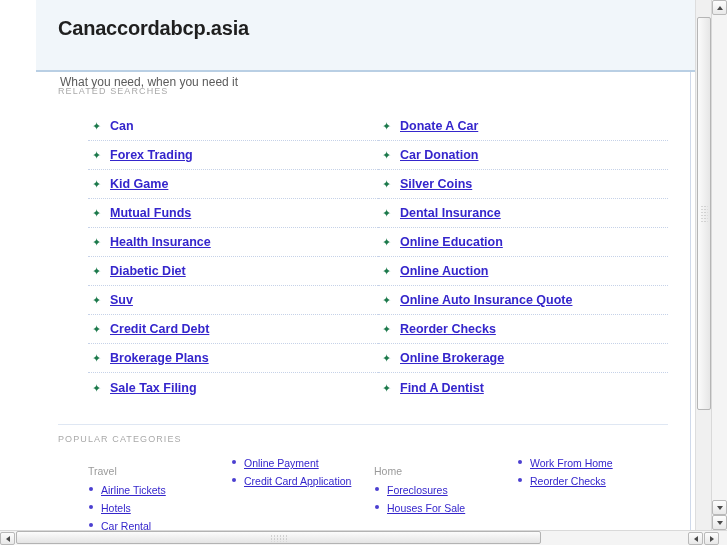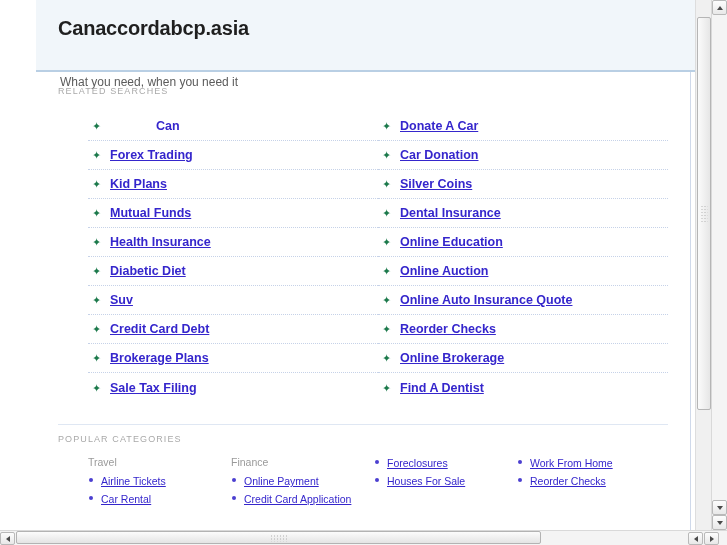"Can" .rel-link.no-underline { margin-left: 46px -> none }
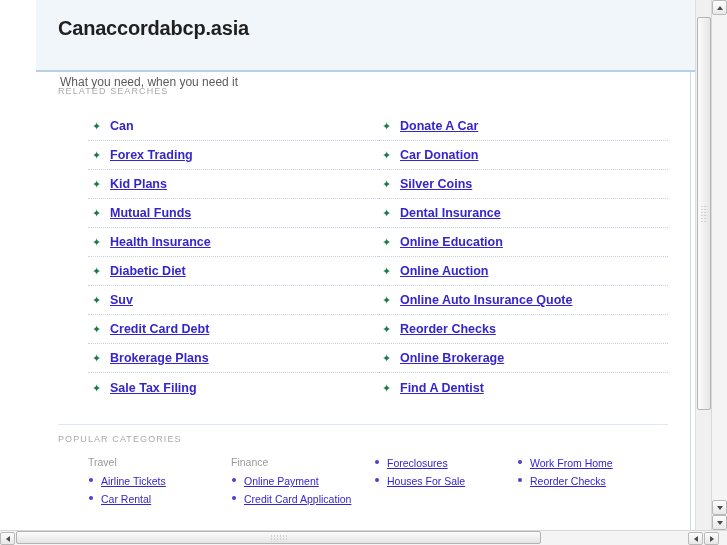"Kid Plans" span.rel-link { text: Plans -> Game }
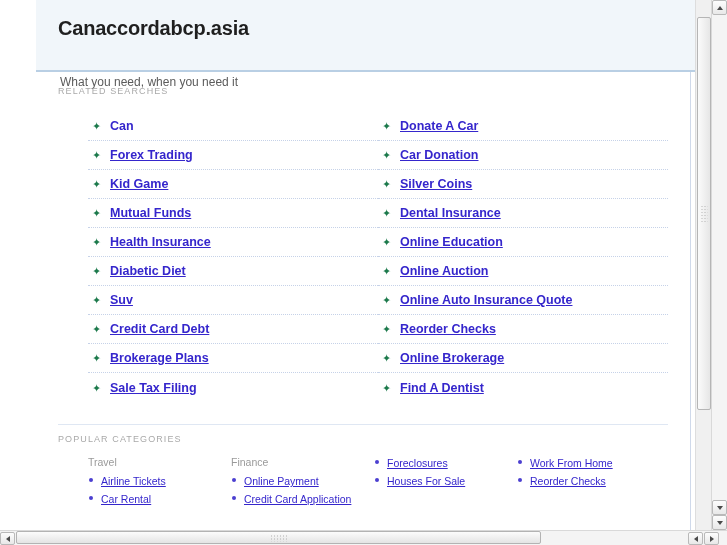"Travel" .cat-head { margin-top: none -> 9px }
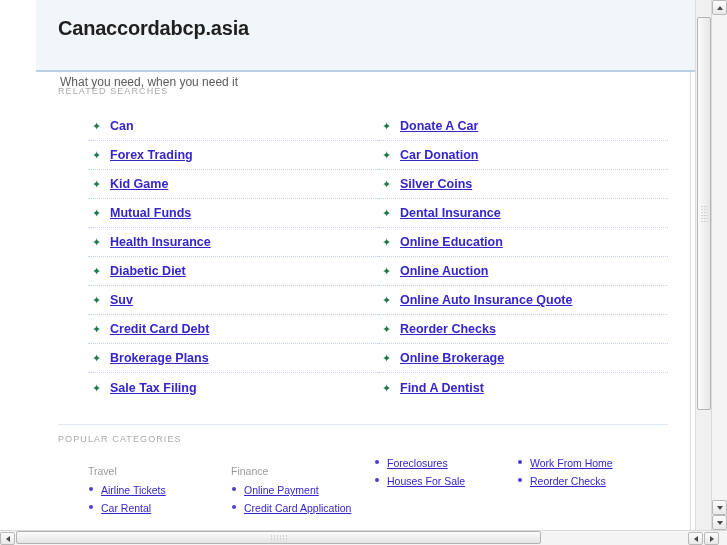"Finance" div.cat-head { html: <div>Finance</div> -> none }
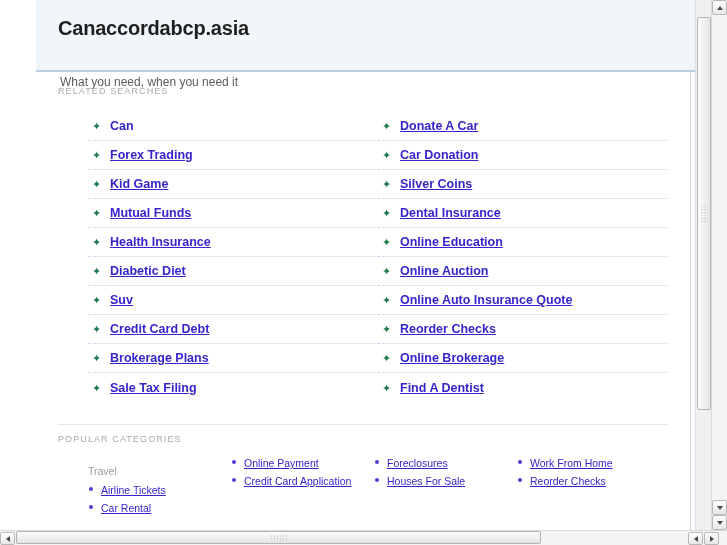"Home" div.cat-head { html: none -> <div>Home</div> }
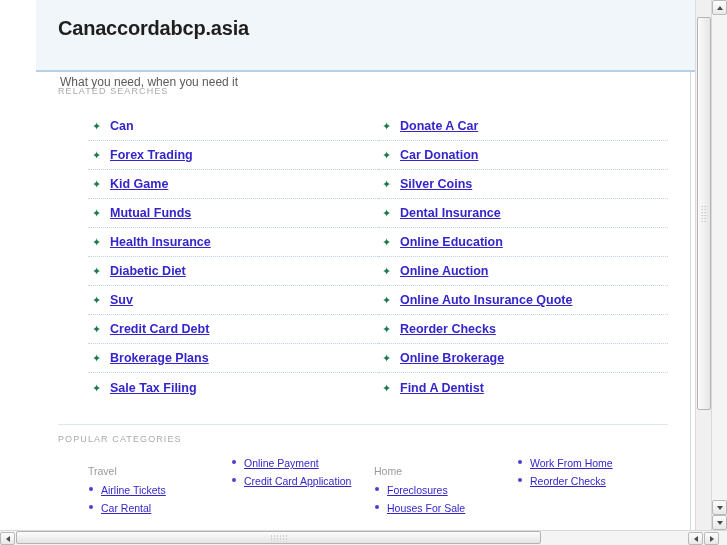"Hotels" div.cat-item { html: none -> <div><span></span><span>Hotels</span></div> }
